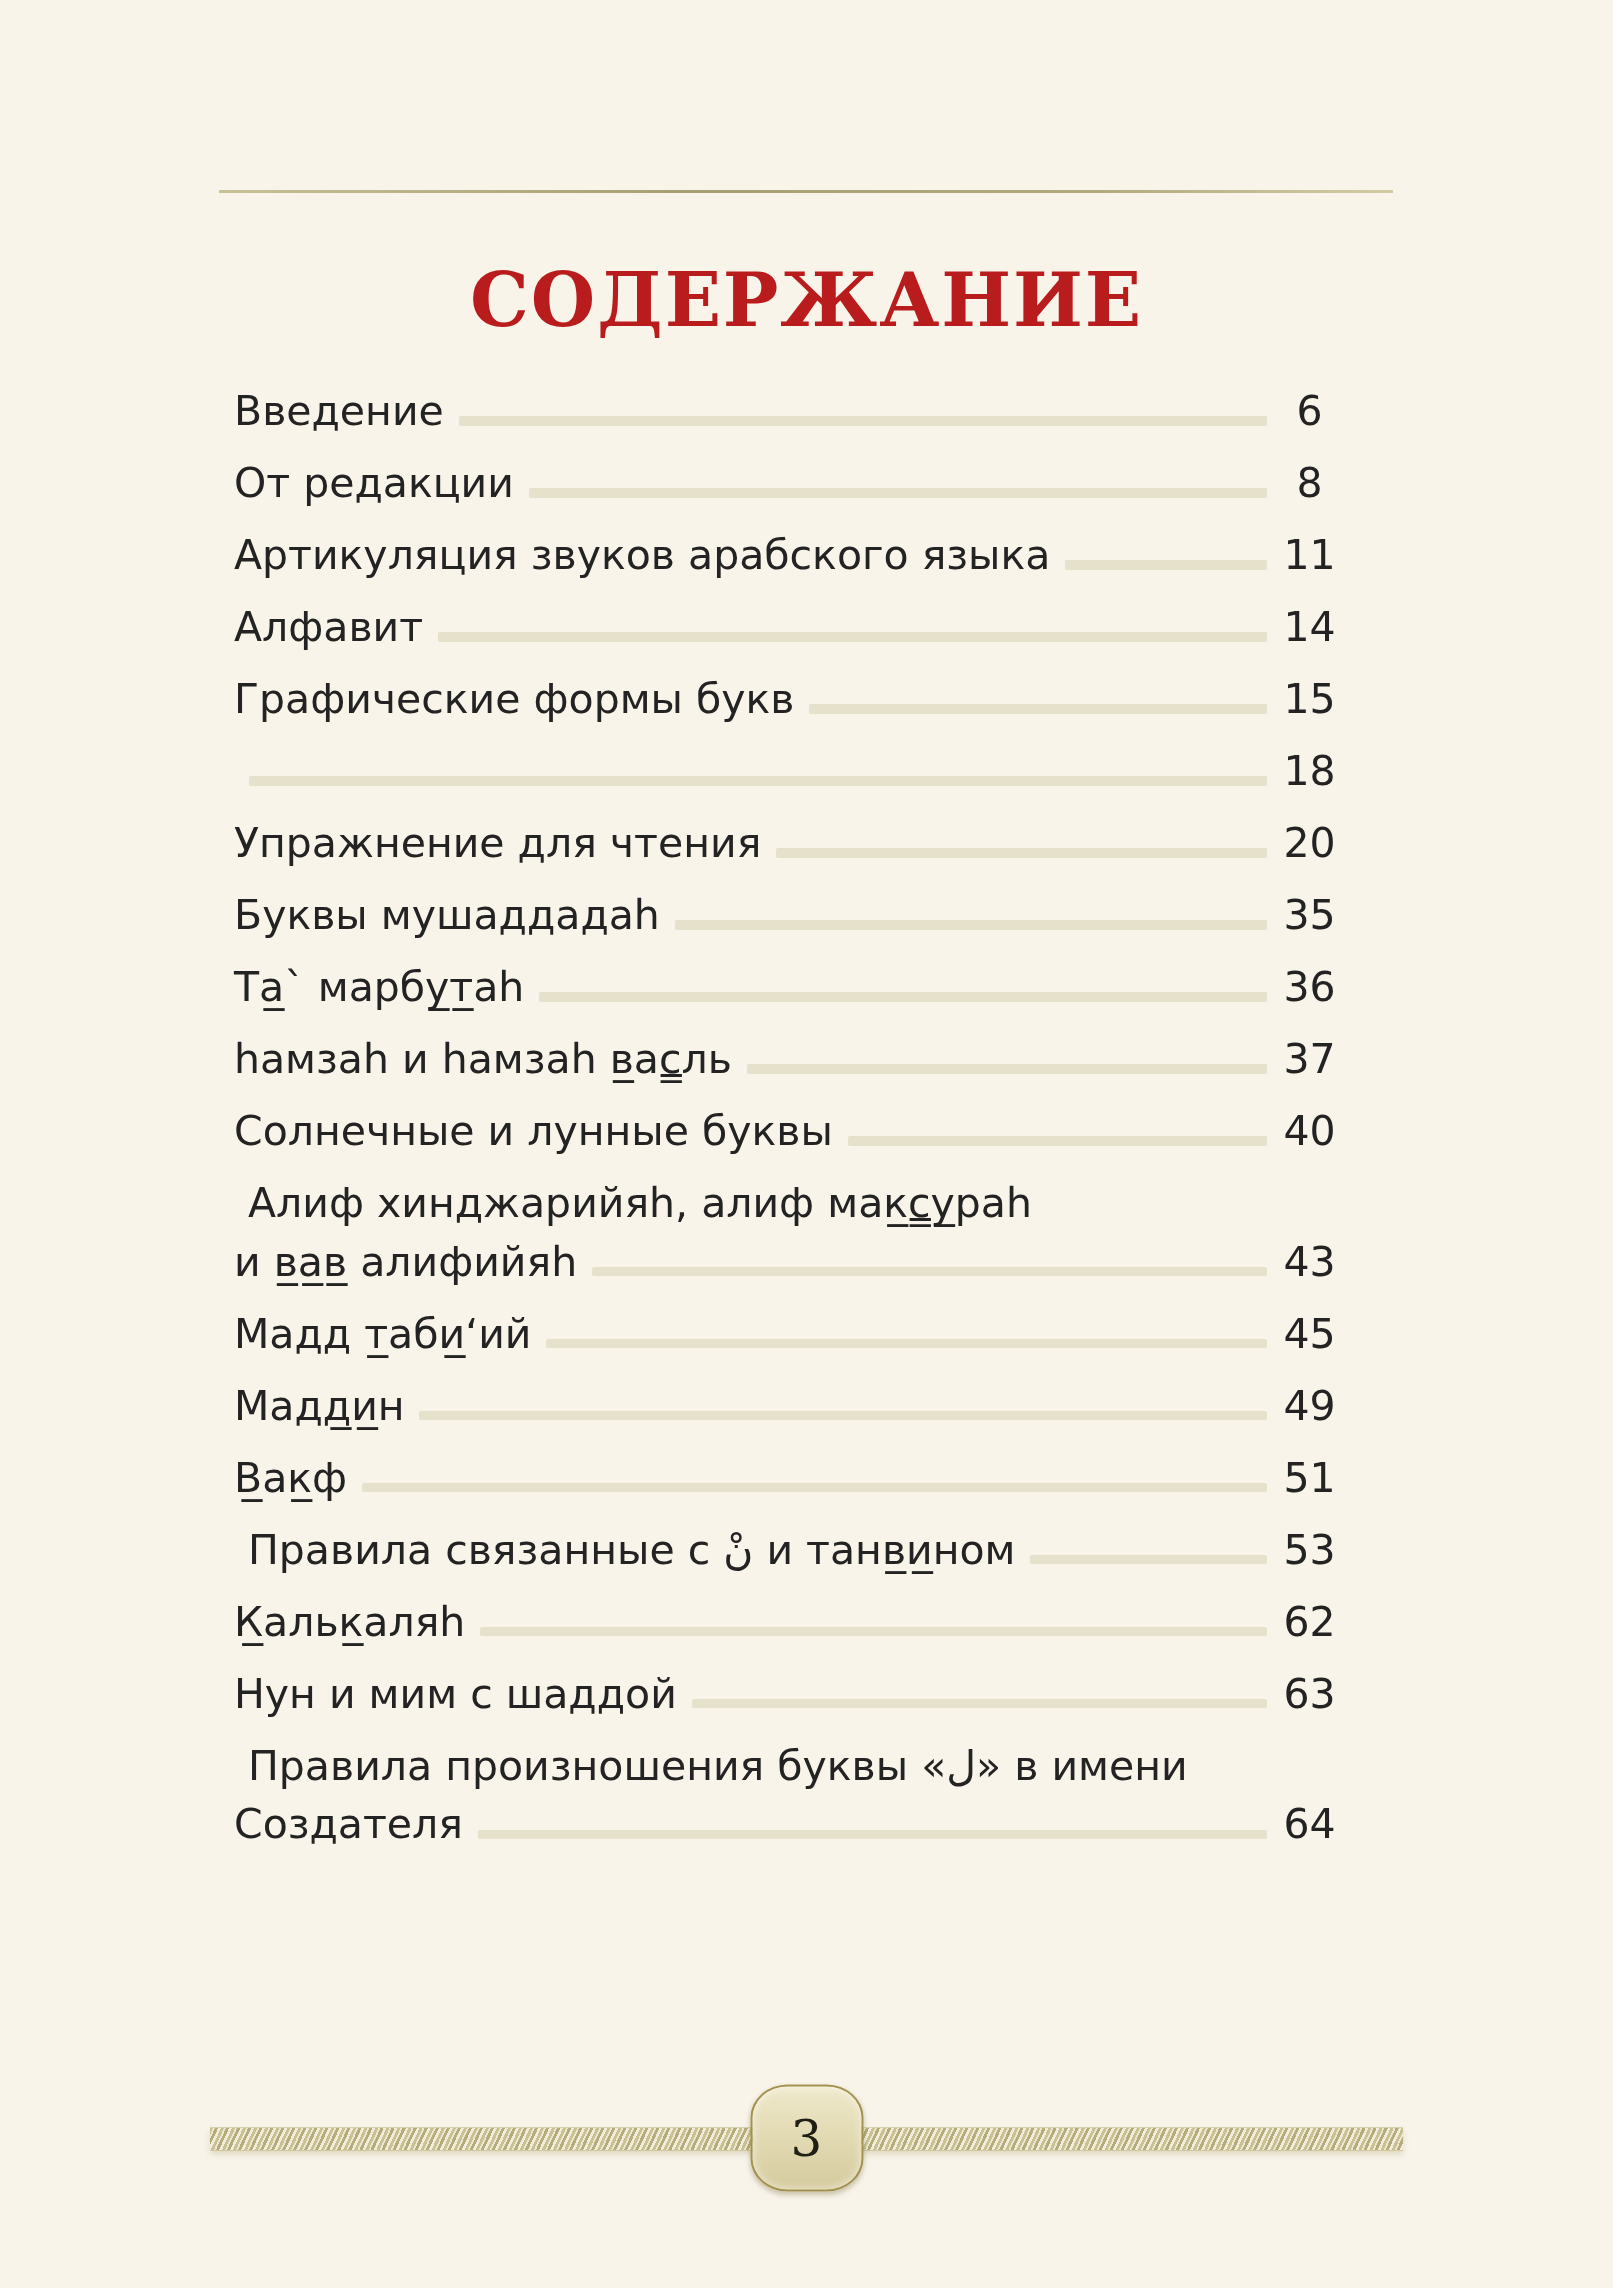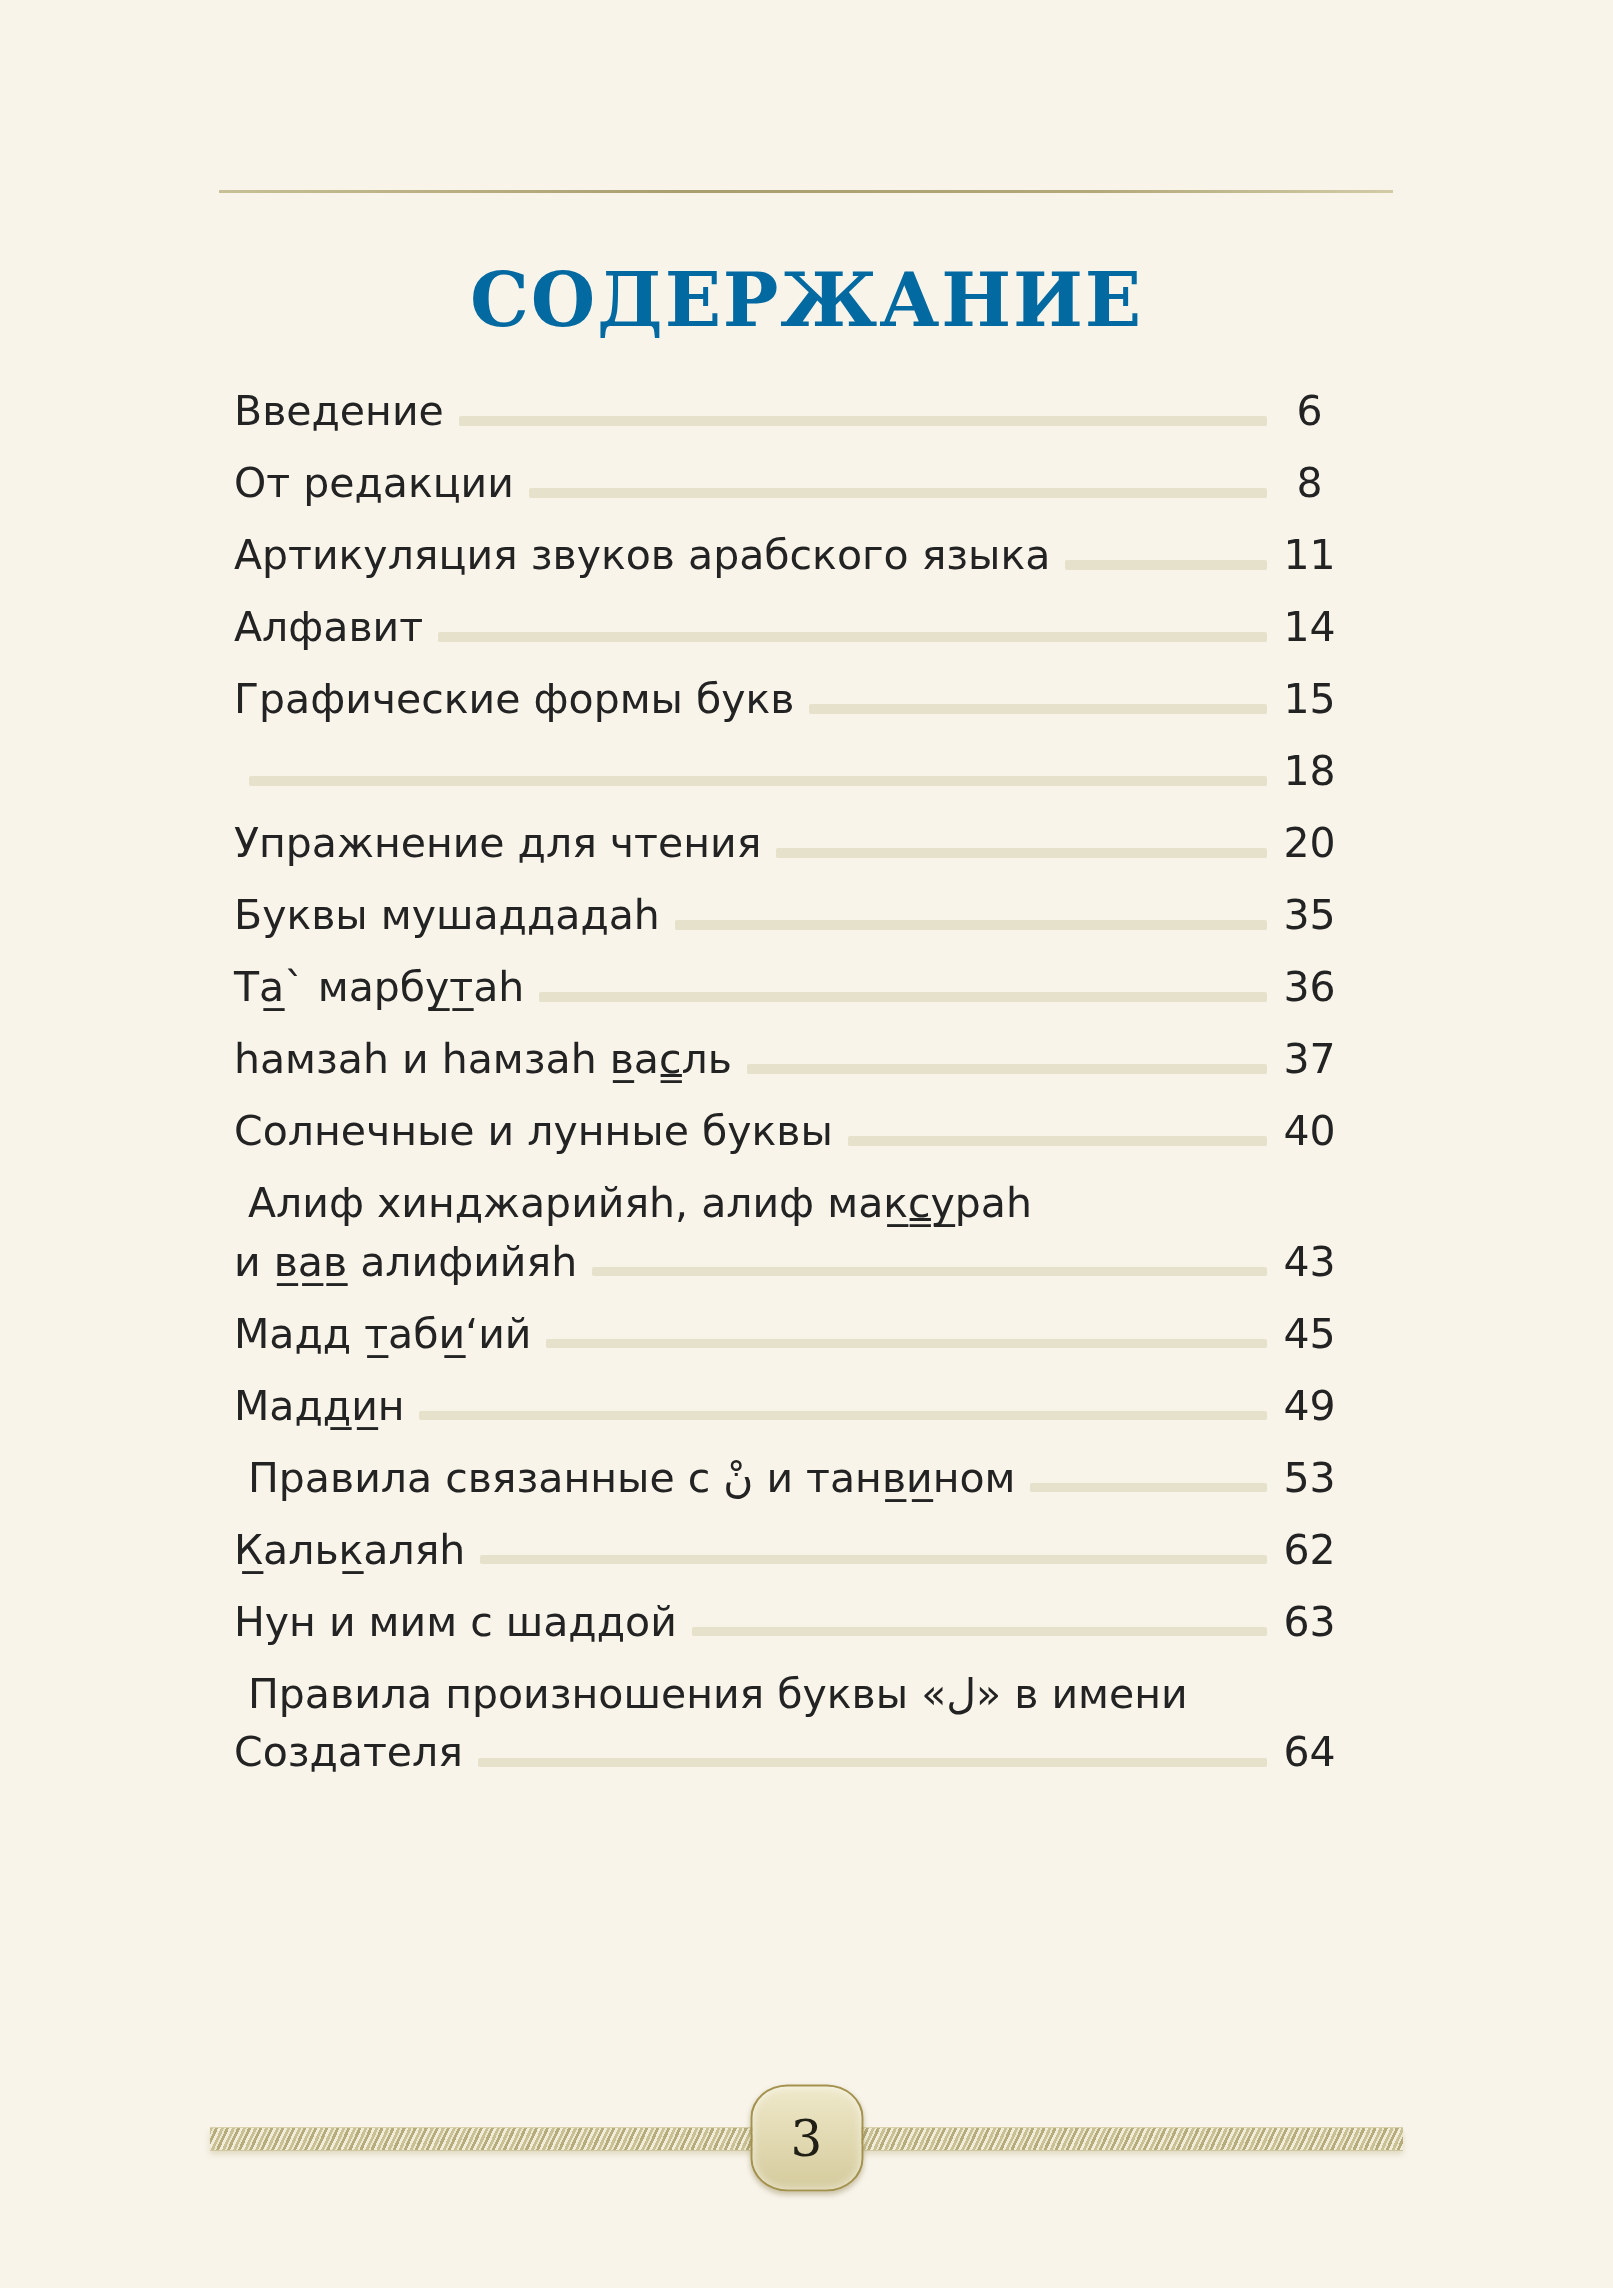"СОДЕРЖАНИЕ" .page-title { color: #0369a1 -> #b91c1c }
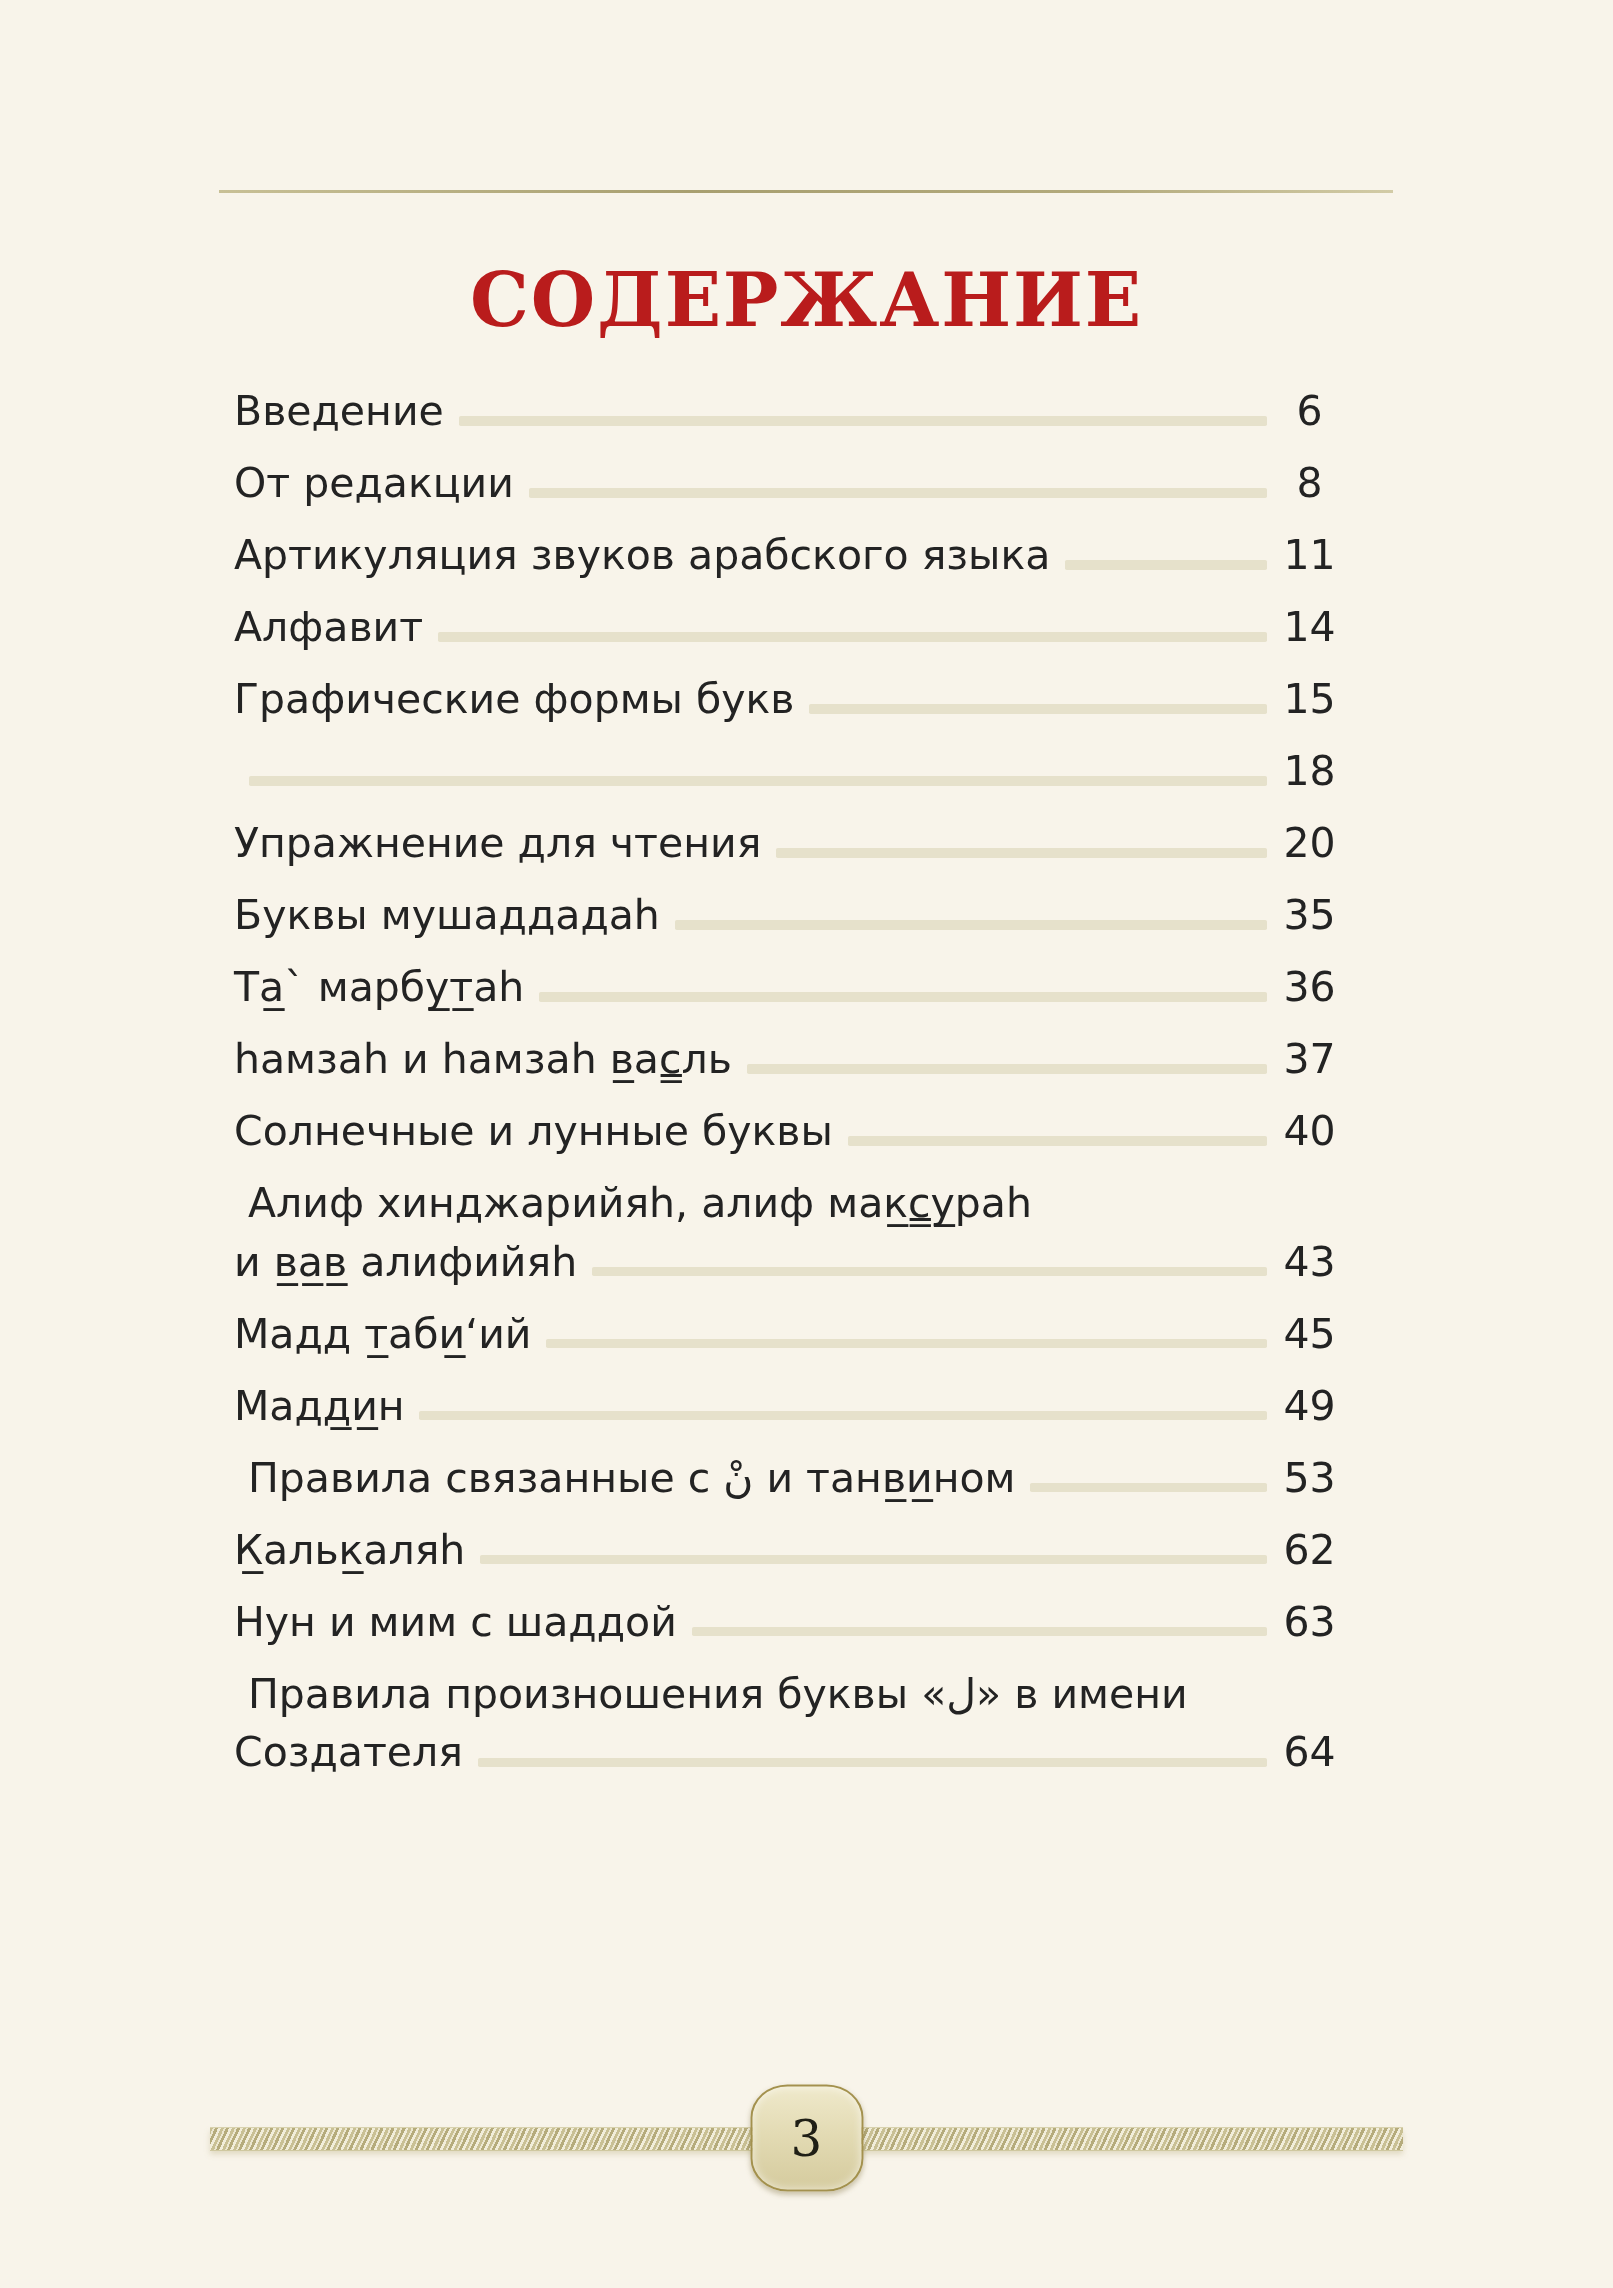"В̲ак̲ф" div.row { html: none -> <div> <span>В̲ак̲ф</span> <span></span> <span>51</span> </div> }
